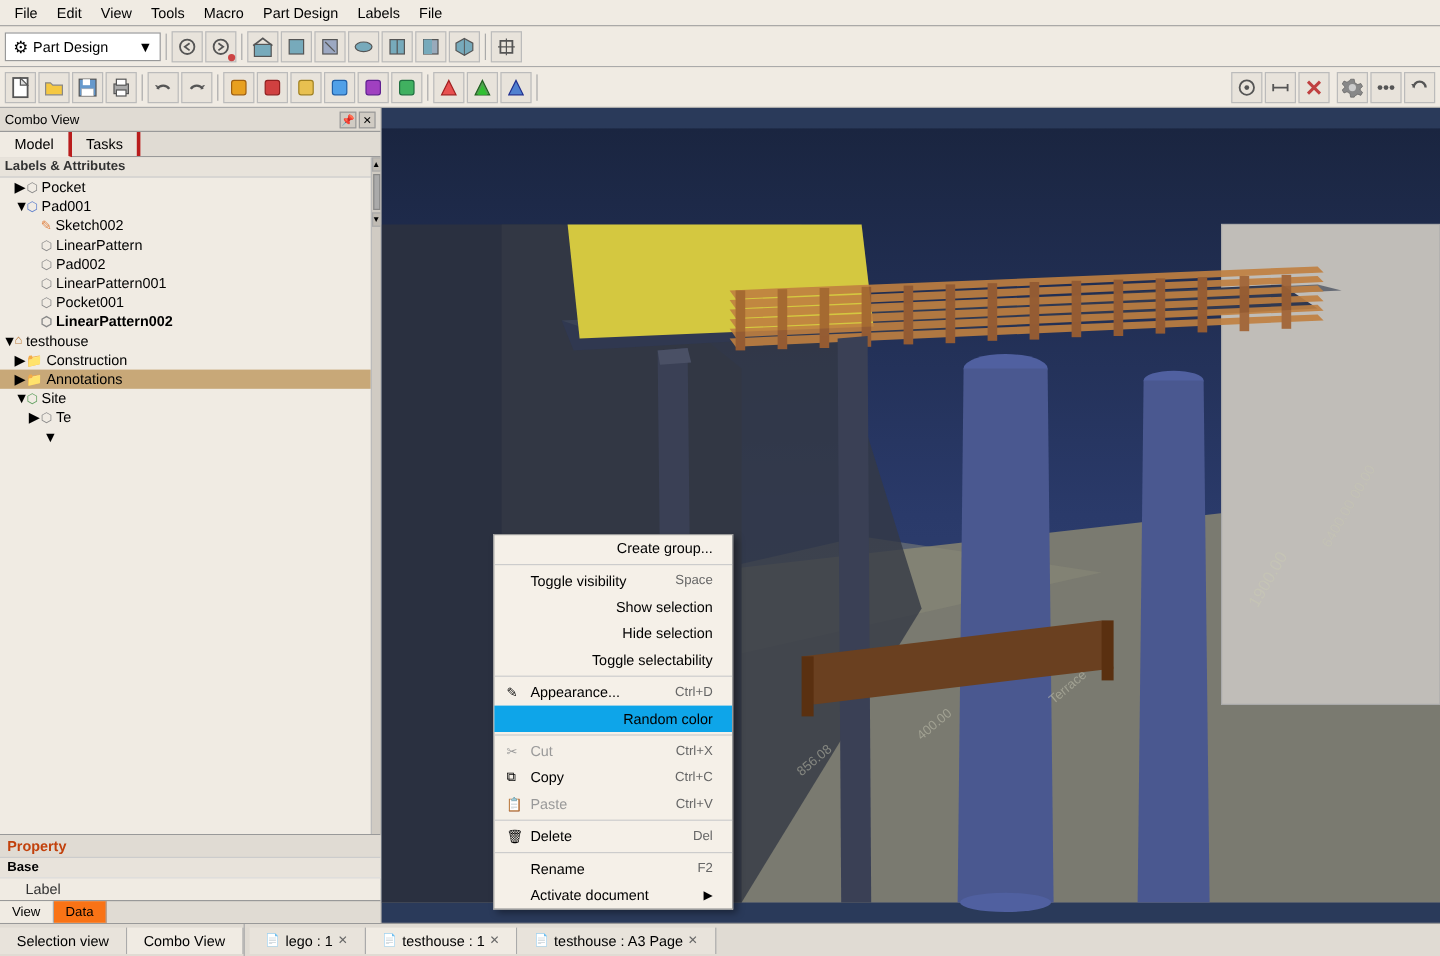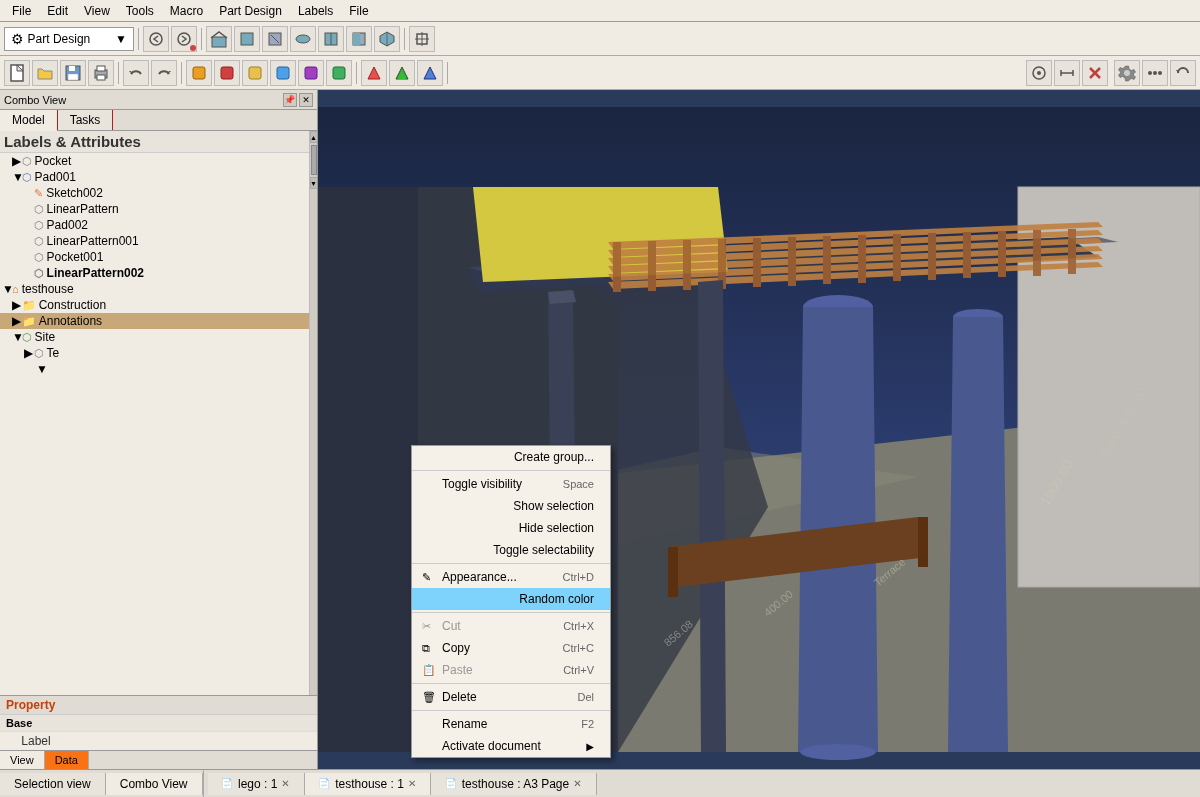"Model" .tab { border-right: 1px solid #b91c1c -> 3px solid #b91c1c }
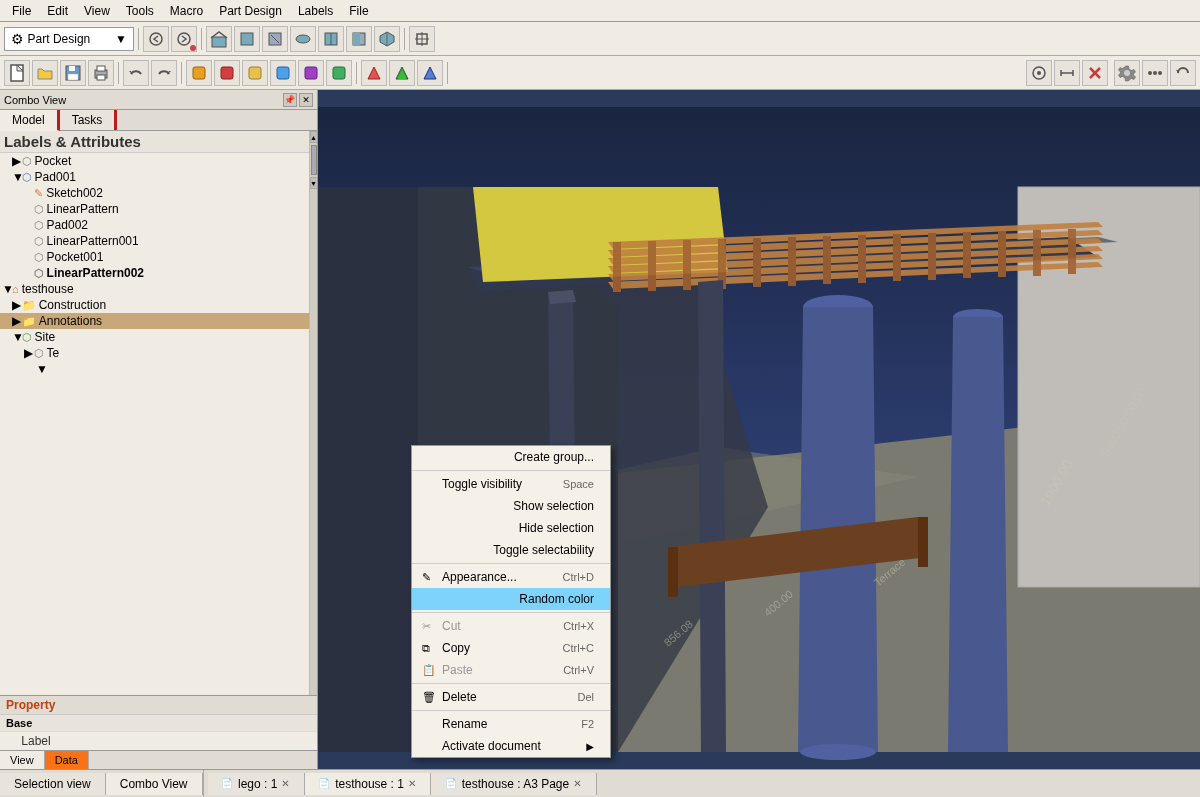"Labels & Attributes" .tree-header { font-size: 15px -> 11px }
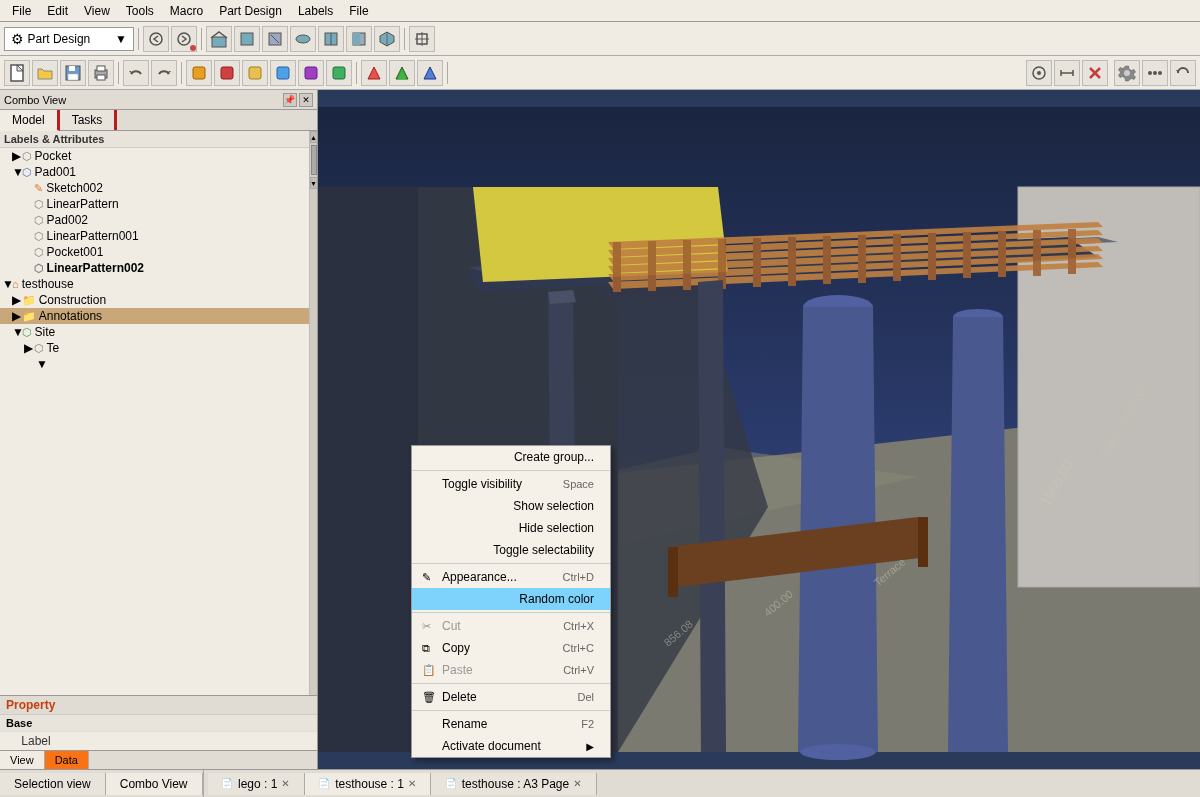"Random color" .ctx-item.highlighted { background: #7dd3fc -> #0ea5e9 }
